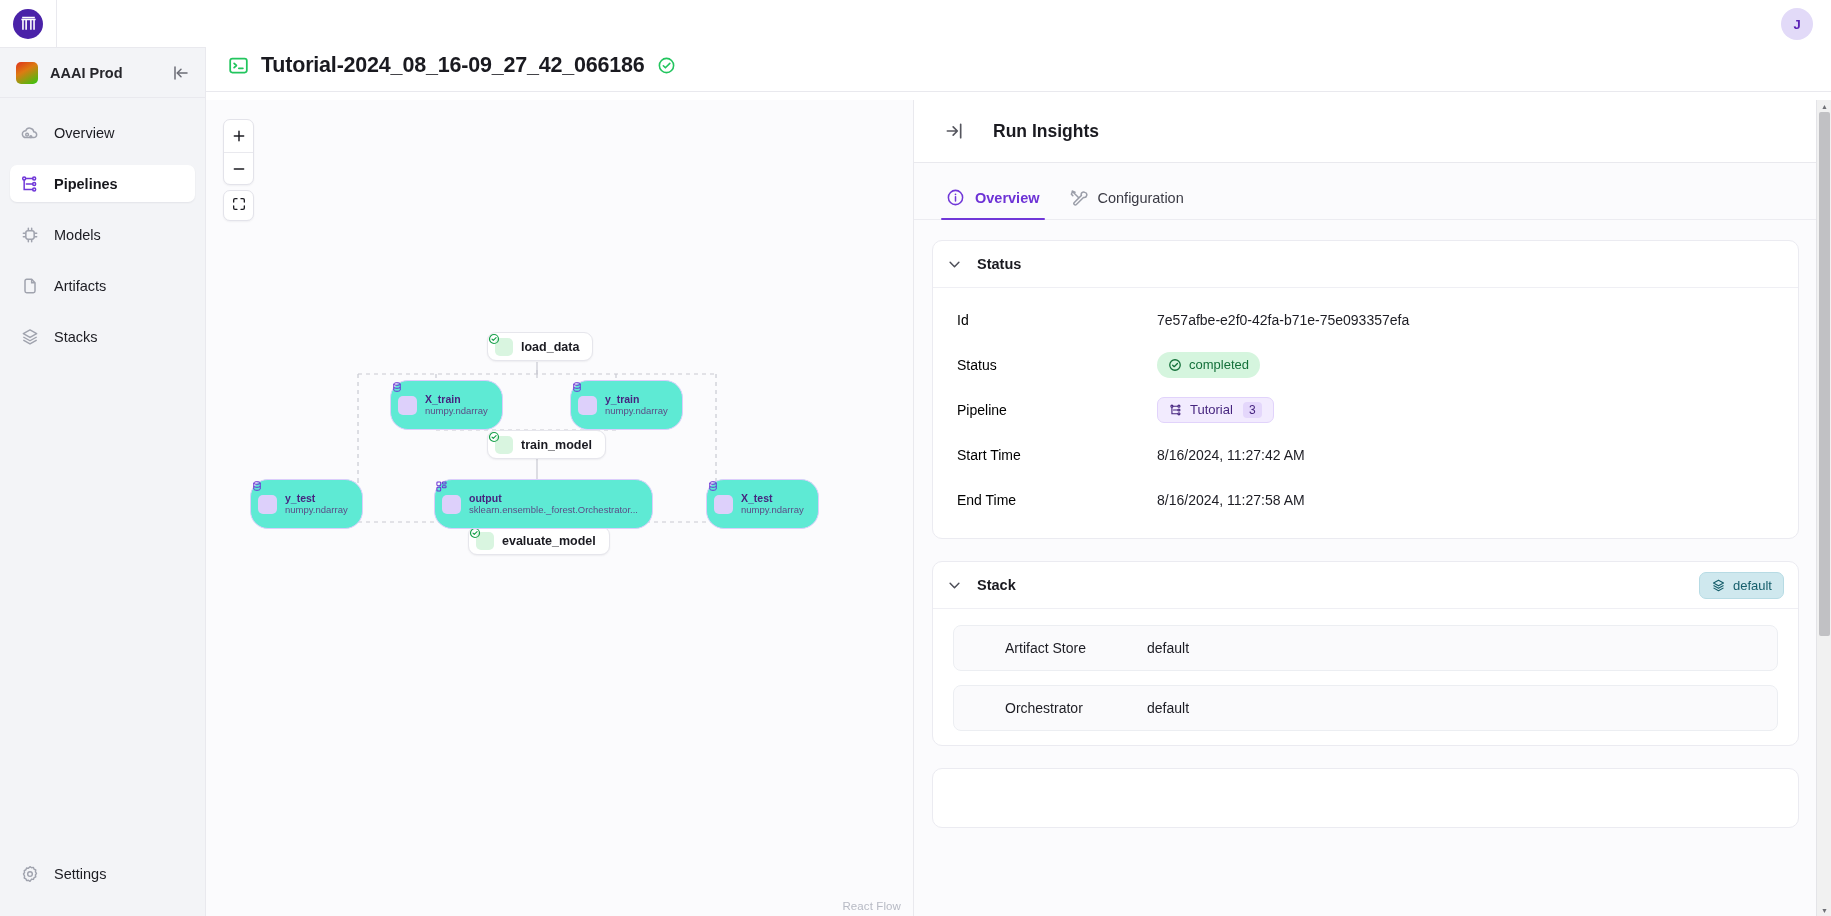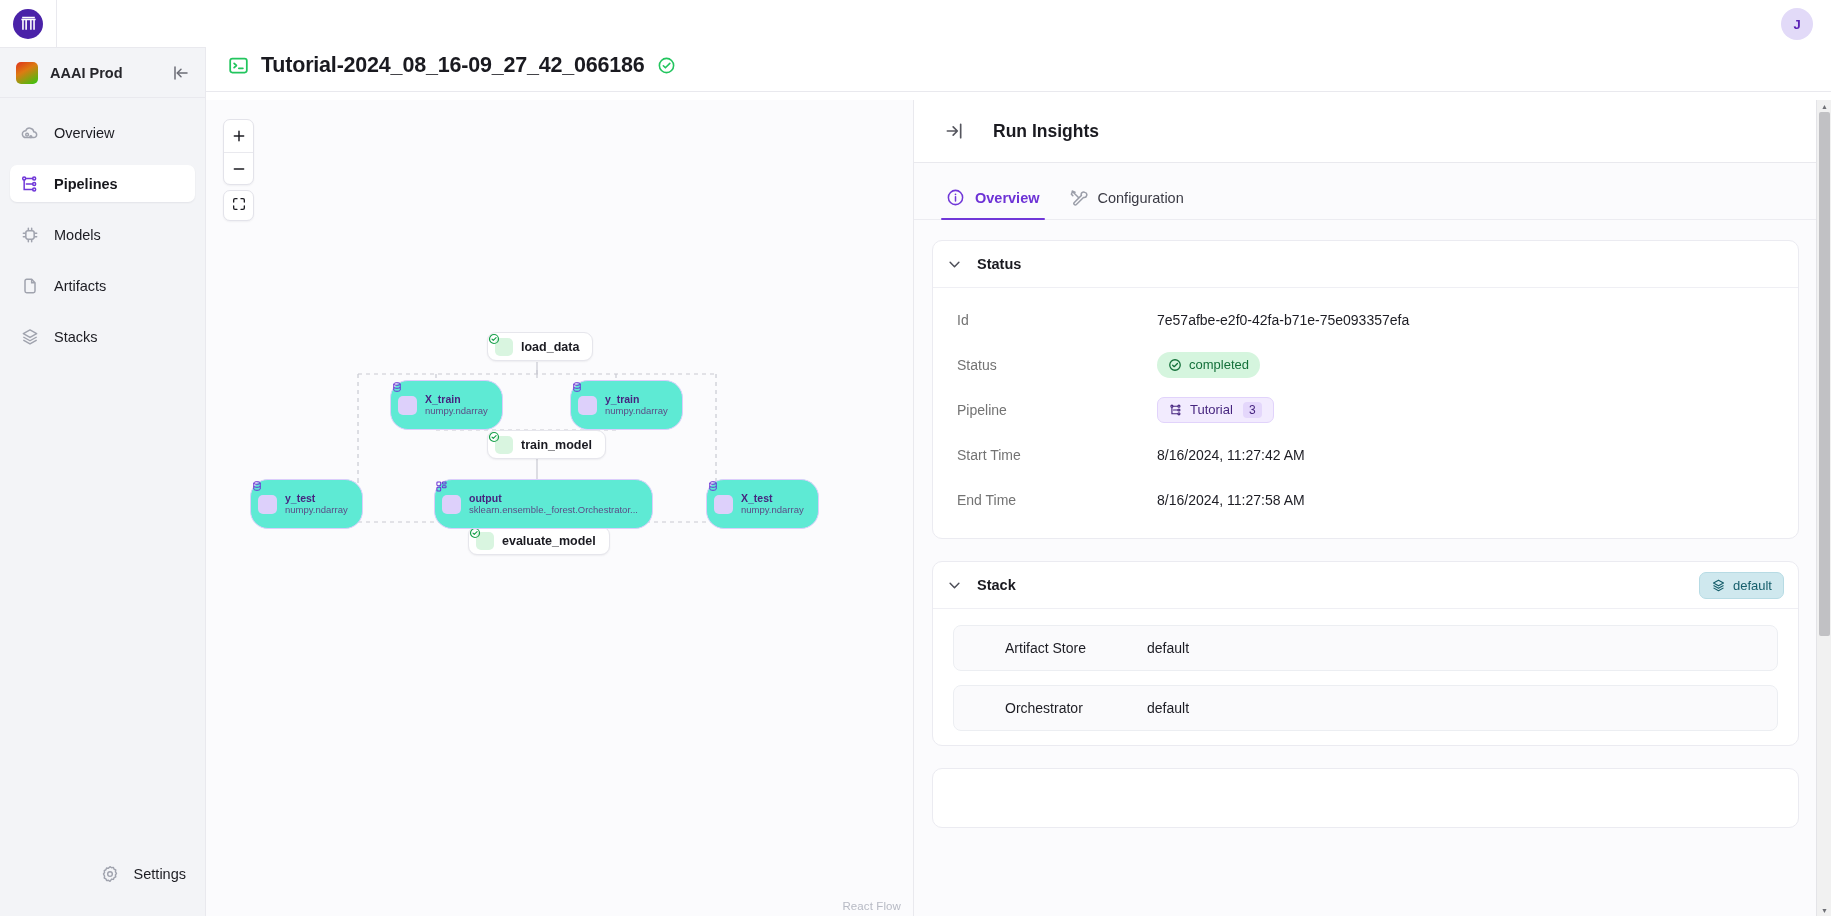"Id" .kv-k { color: #737373 -> #000000 }
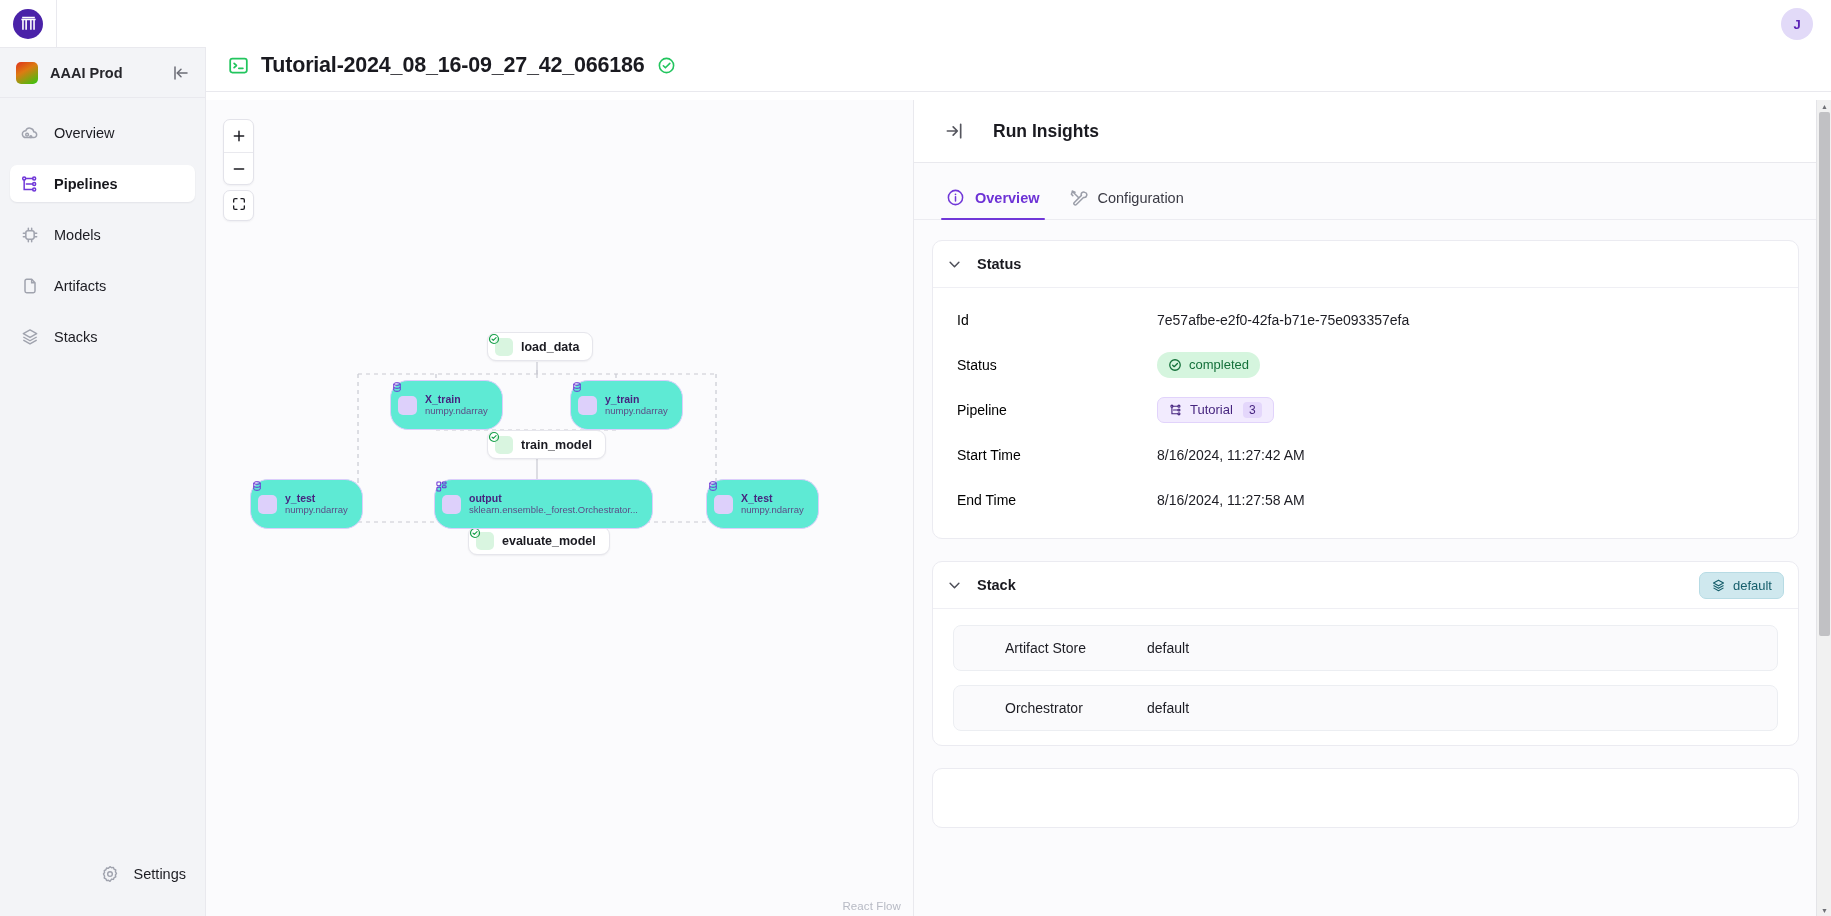"Settings" div.nav-item { justify-content: flex-end -> none }
